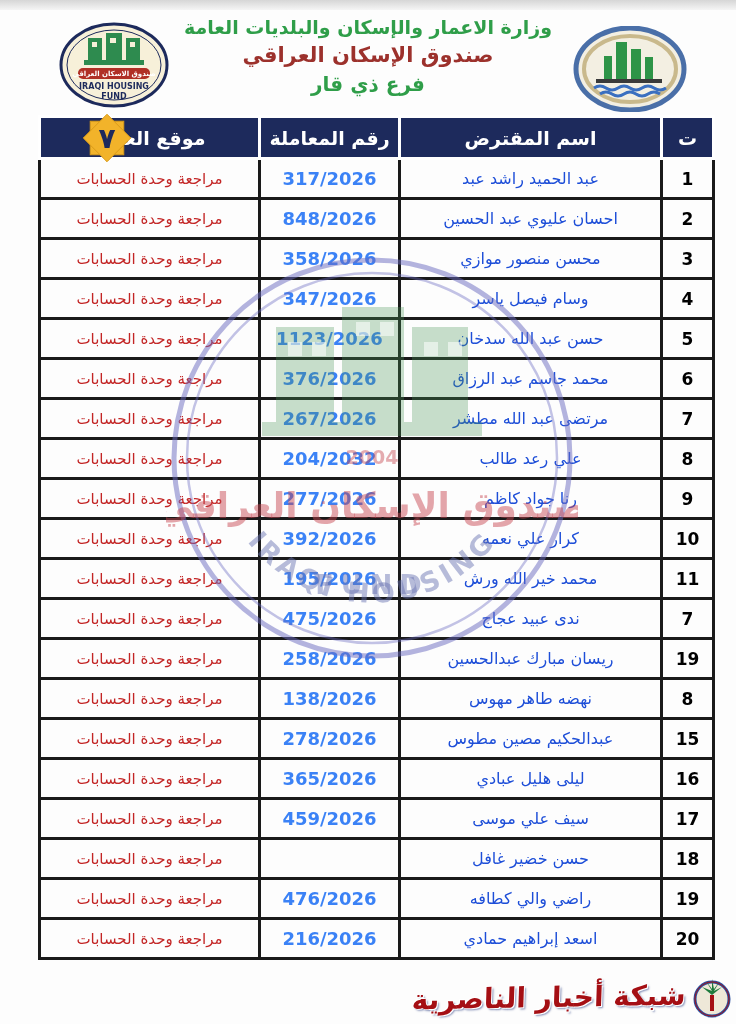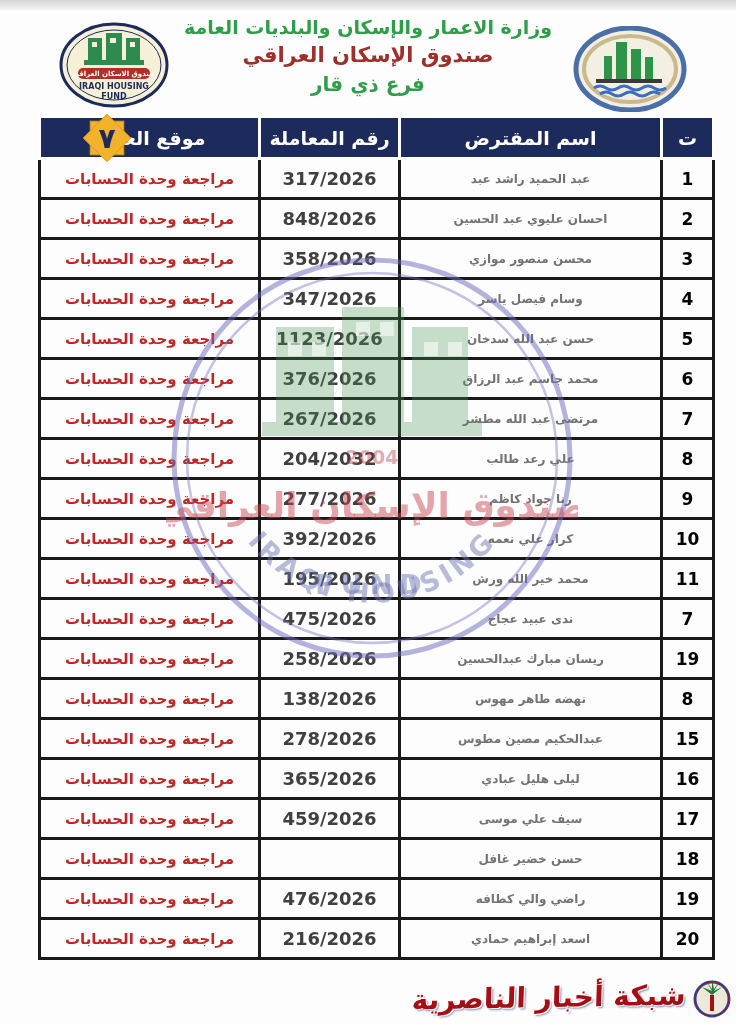"مراجعة وحدة الحسابات" td.c-loc { font-weight: bold -> normal }
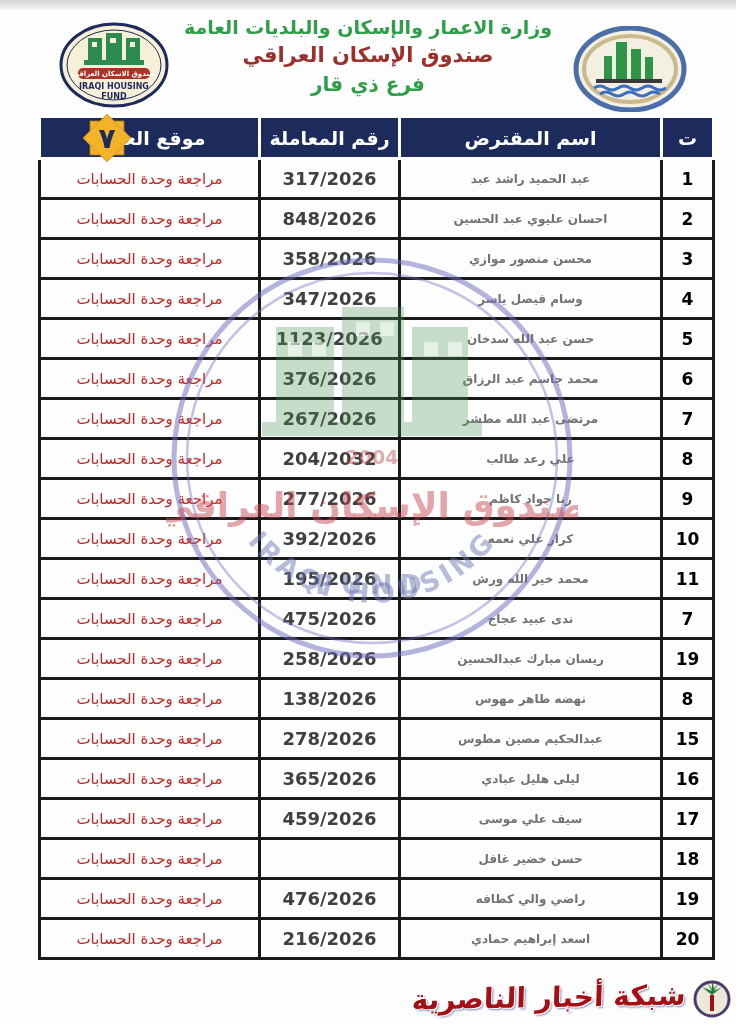"317/2026" td.c-case { color: #404040 -> #3b82f6 }
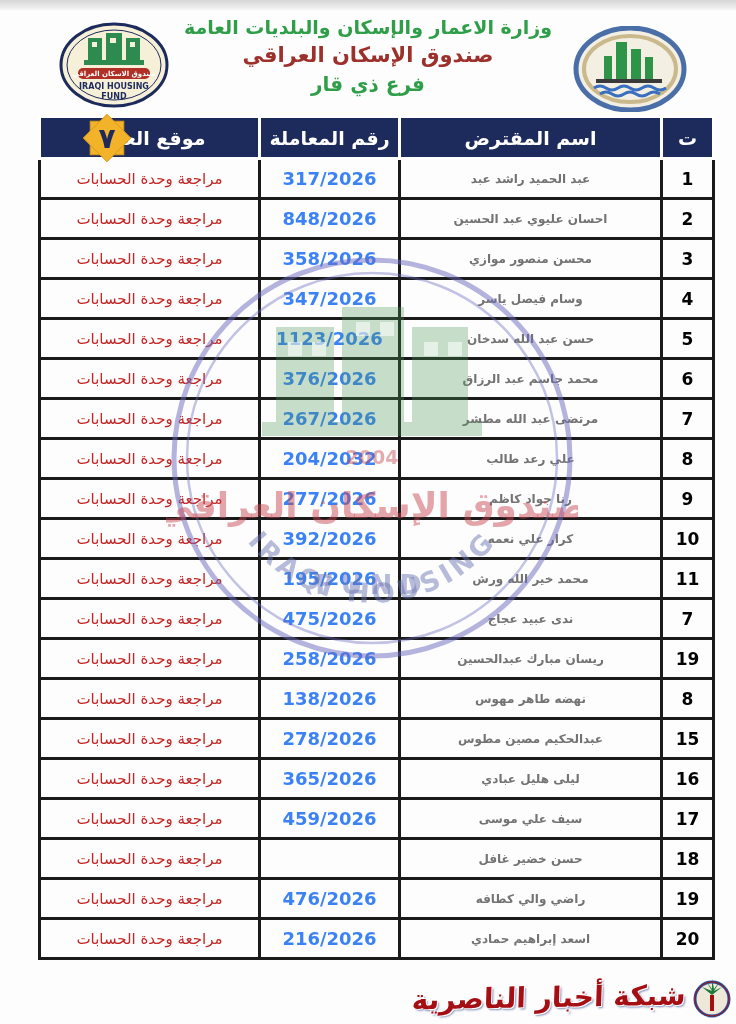"عبد الحميد راشد عبد" td.c-name { color: #737373 -> #1d4ed8; font-size: 12px -> 16px; font-weight: bold -> normal }
